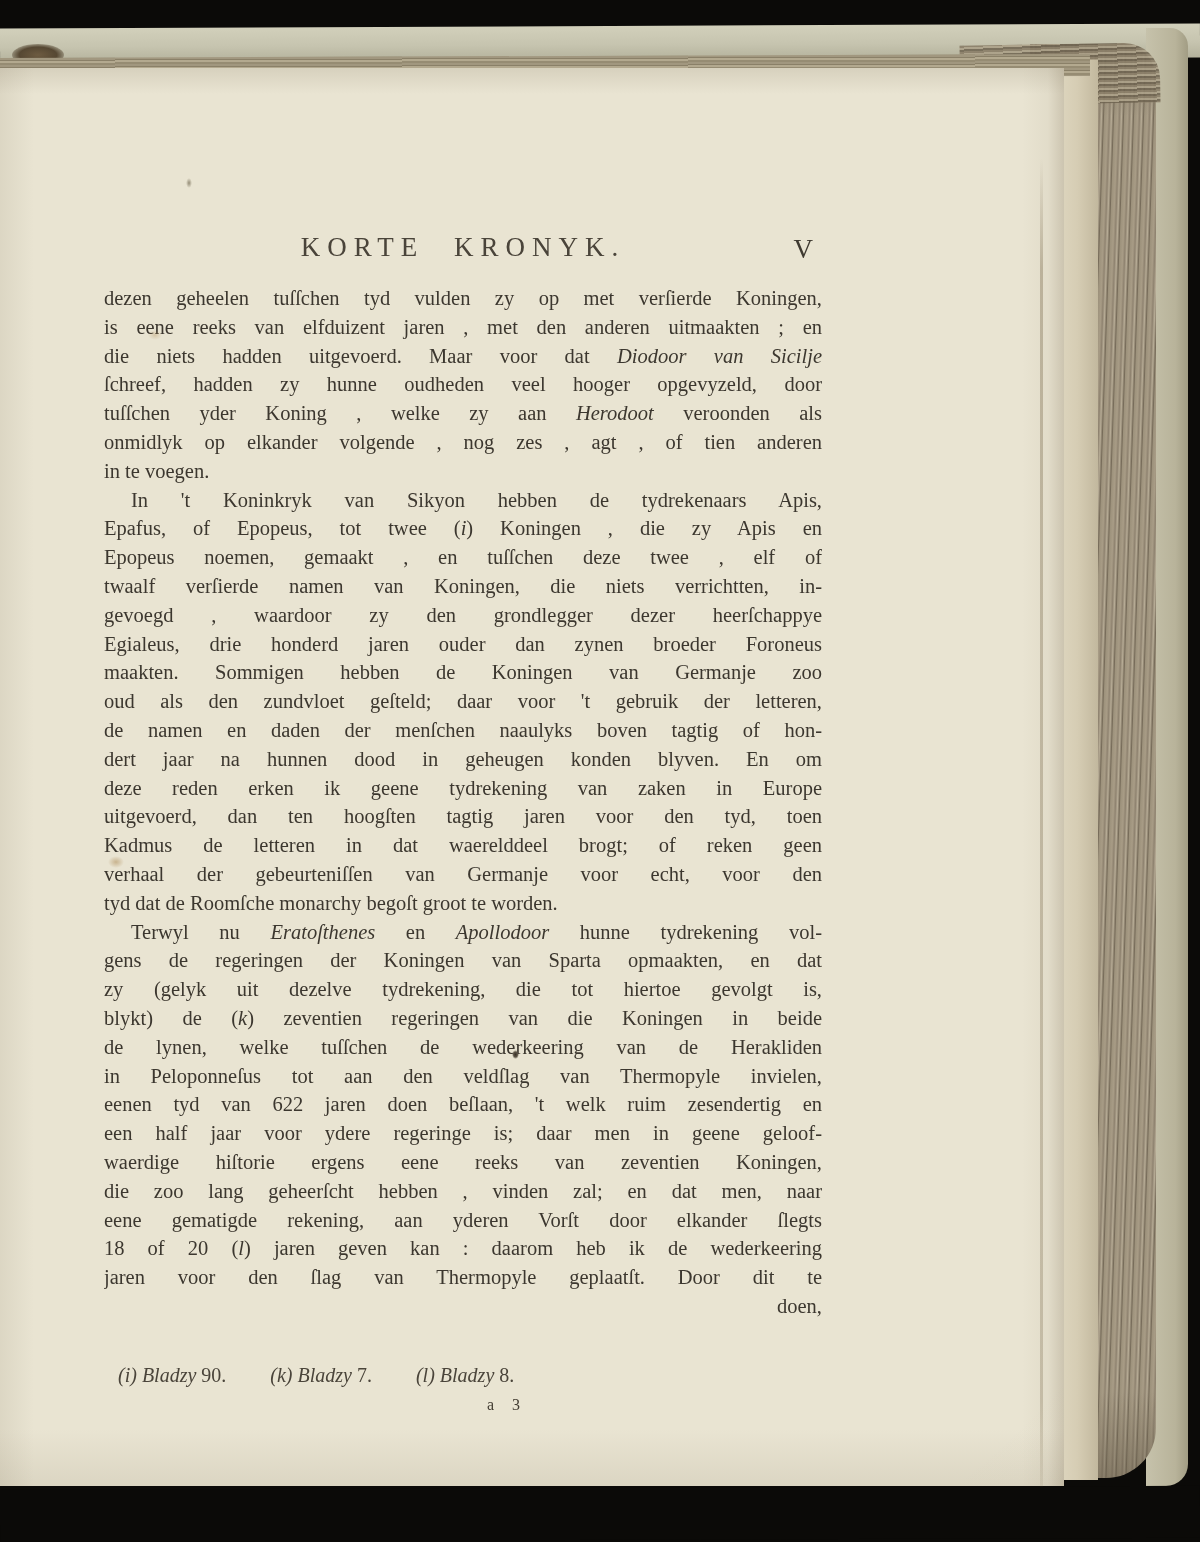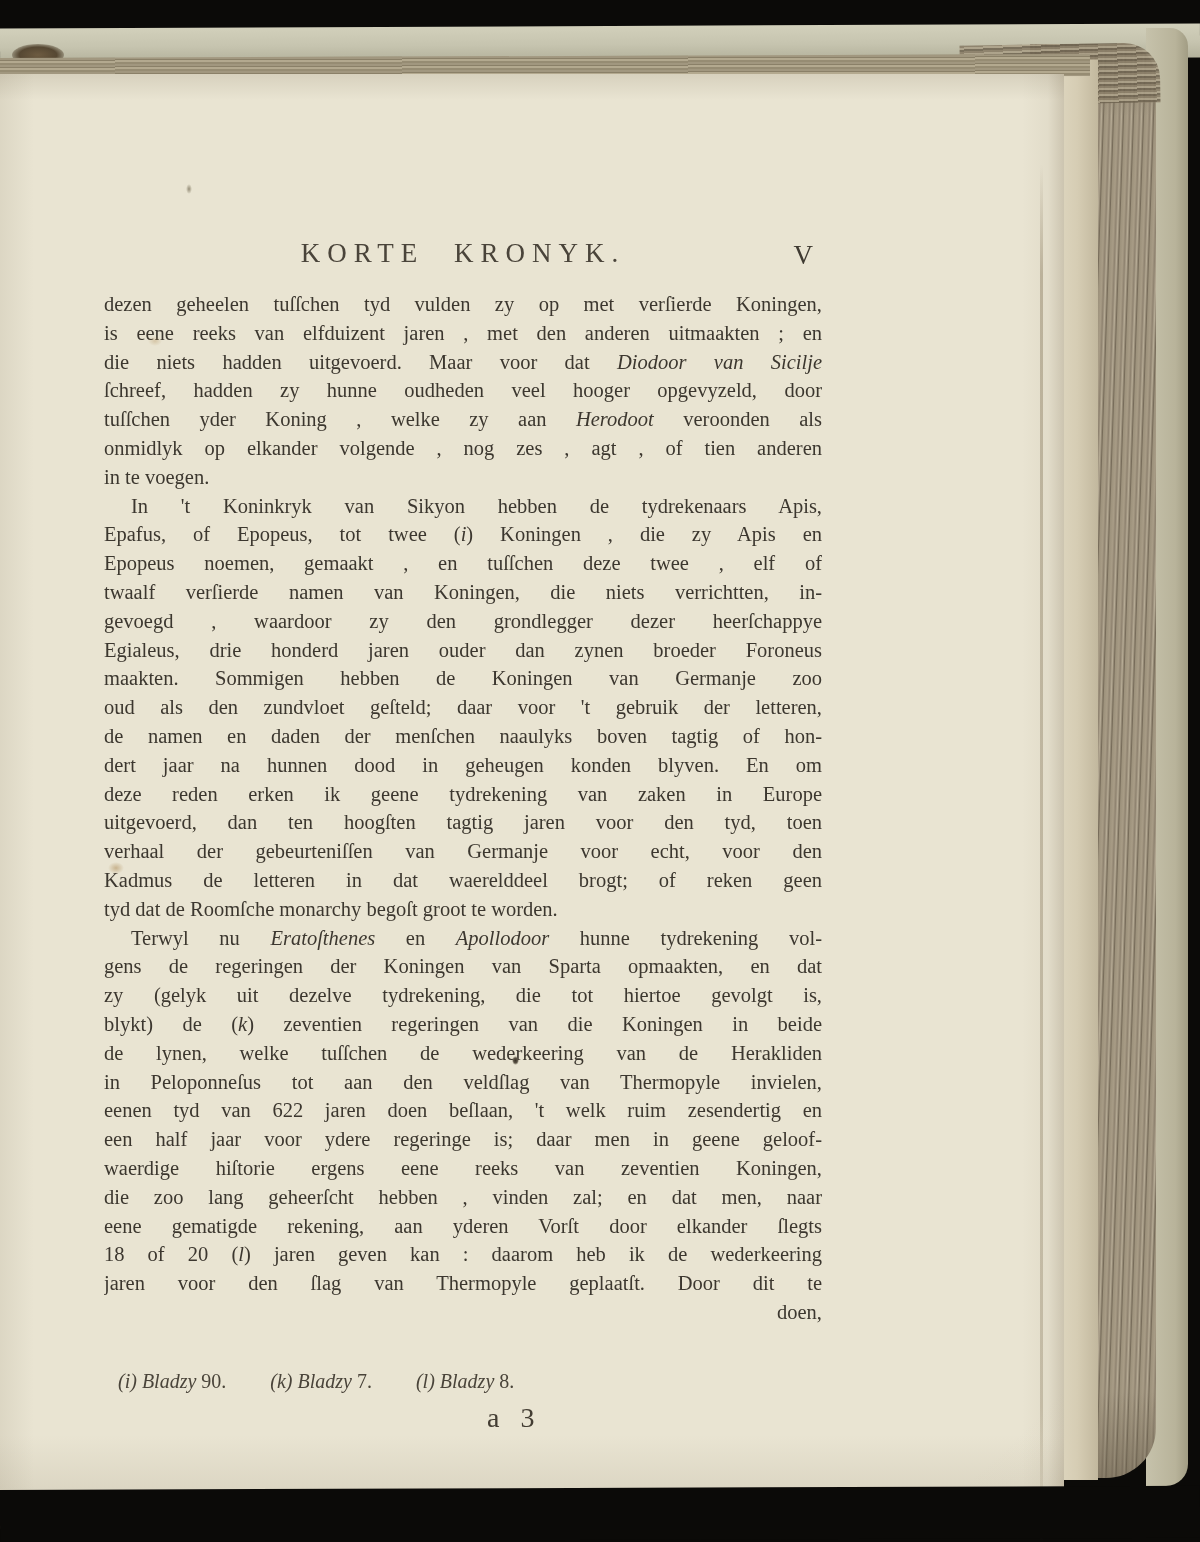"KORTE KRONYK." .page { top: 74px -> 68px }
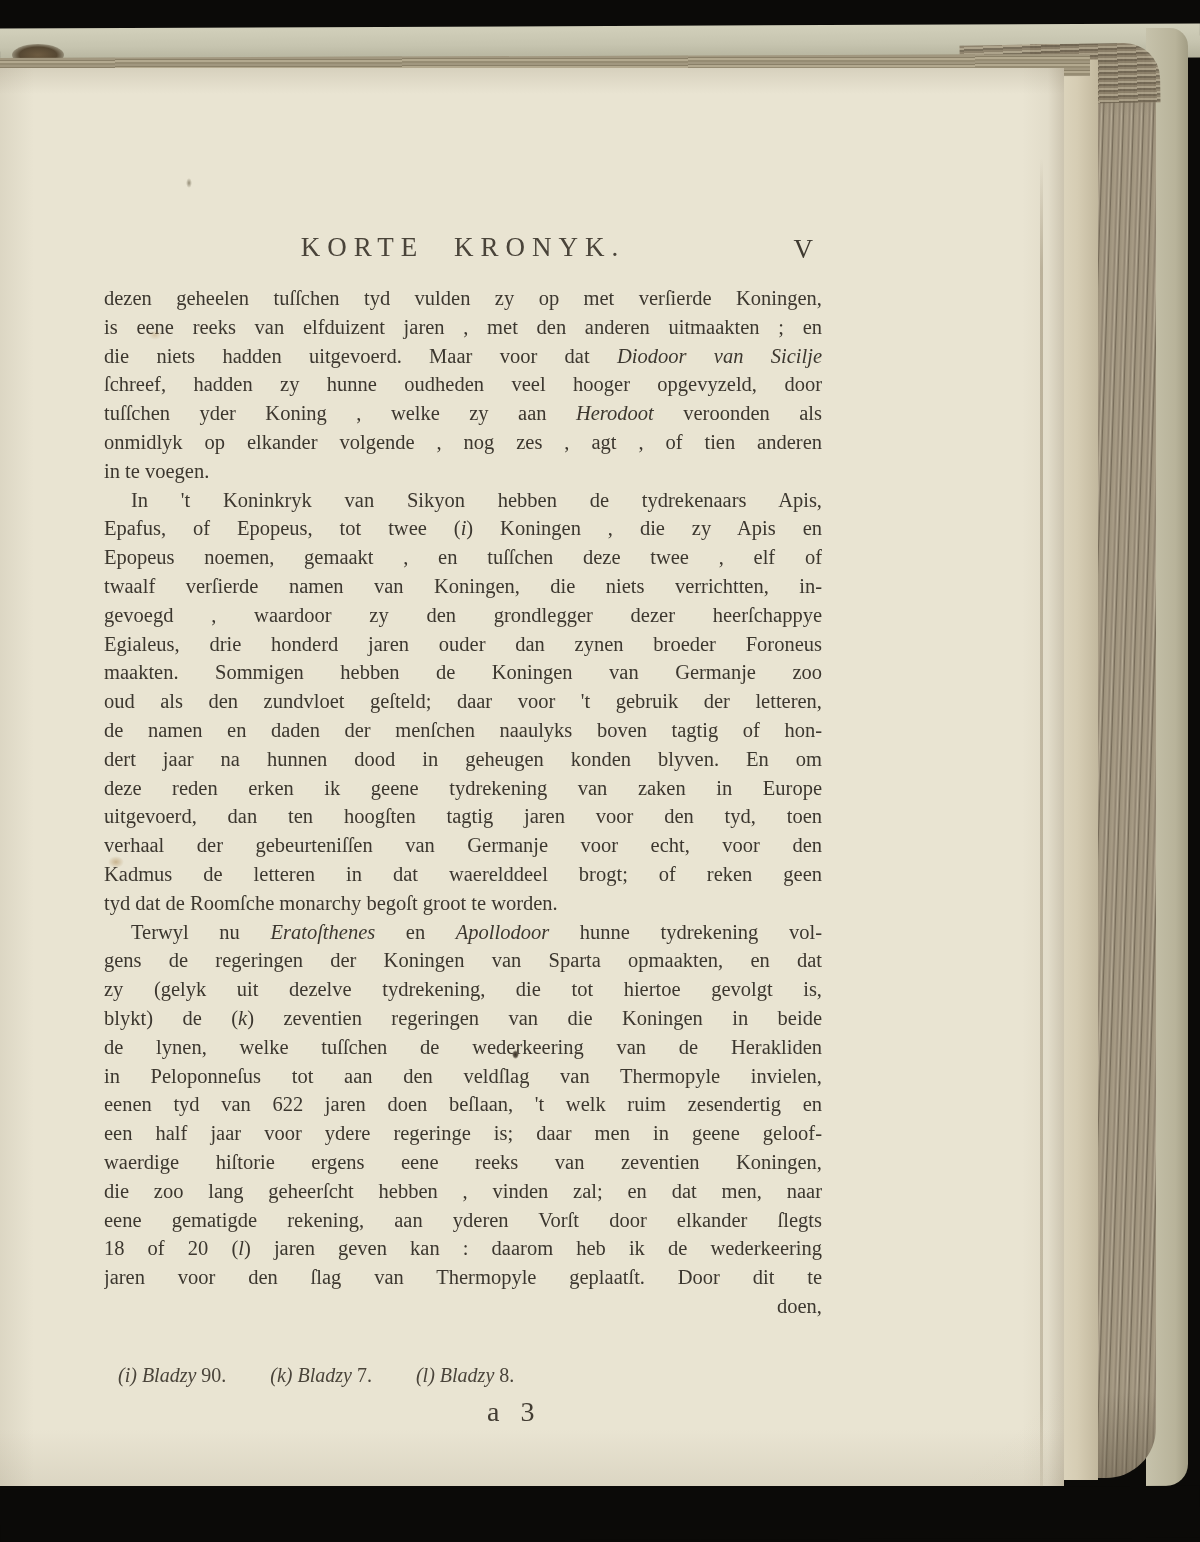"verhaal der gebeurteniſſen van Germanje" div.line { order: before "Kadmus de letteren in dat" -> after "Kadmus de letteren in dat" }
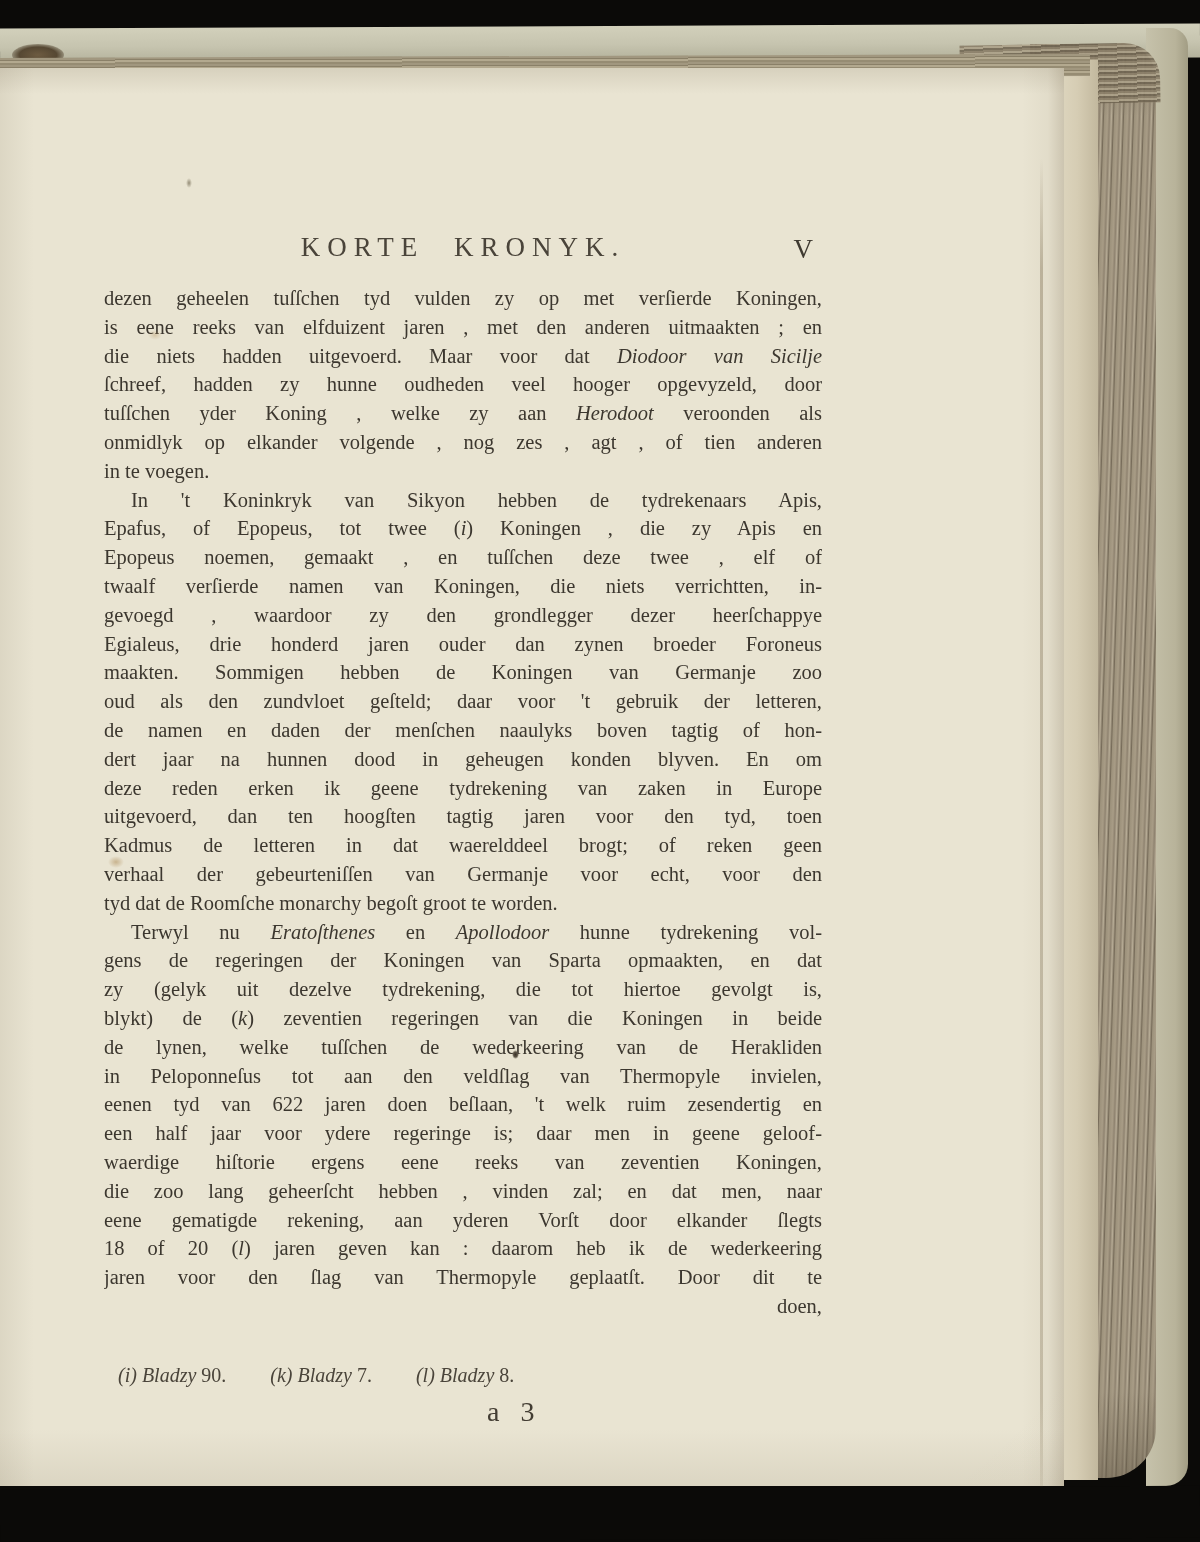"a 3" .signature { font-size: 28px -> 16px }
